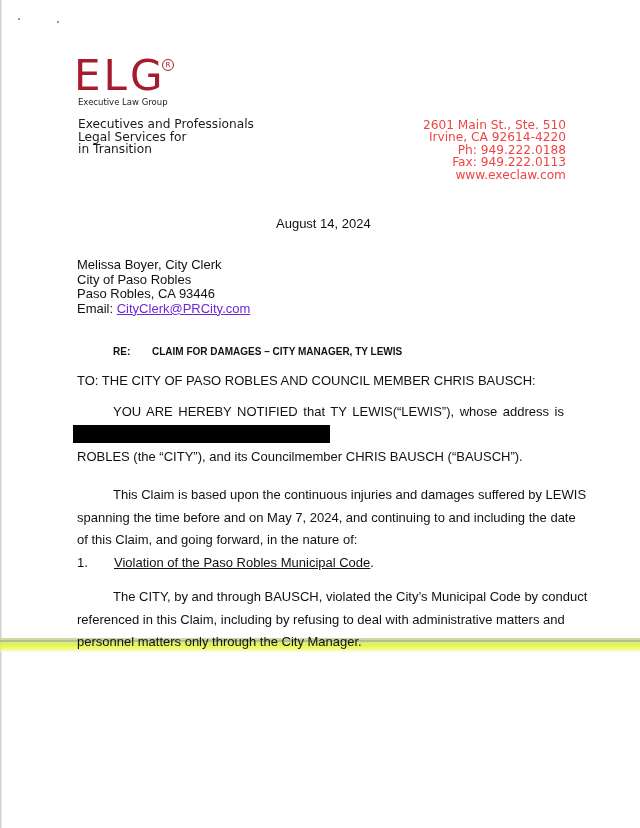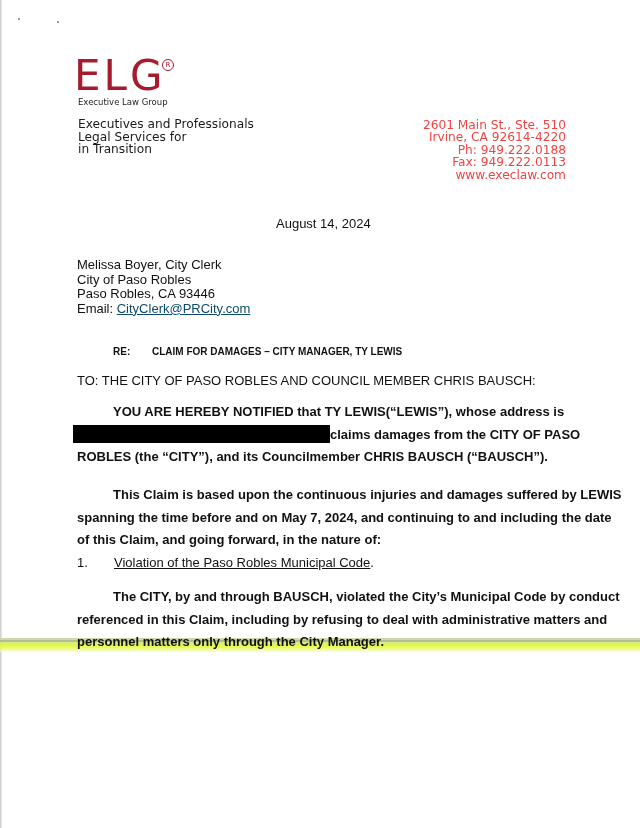"CityClerk@PRCity.com" .email-link { color: #0c4a6e -> #6d28d9 }
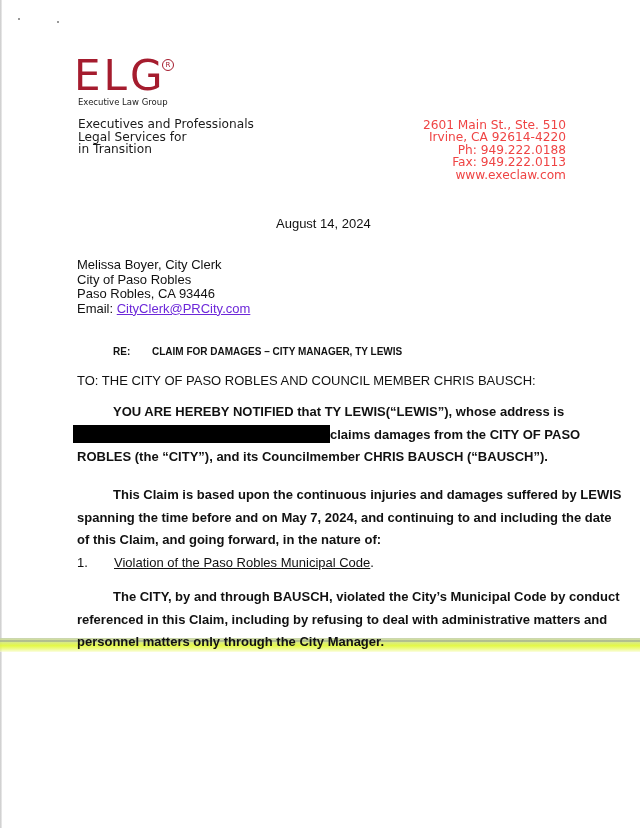"YOU ARE HEREBY NOTIFIED that" .para .line { font-weight: bold -> none }
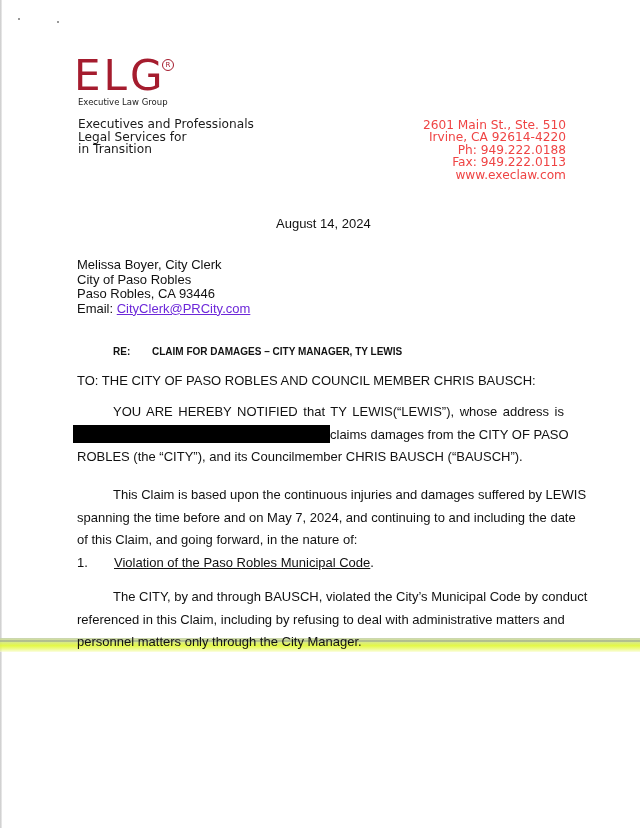"claims damages from the CITY" span { html: <span>claims damages from the CITY OF PASO</span> -> none }
